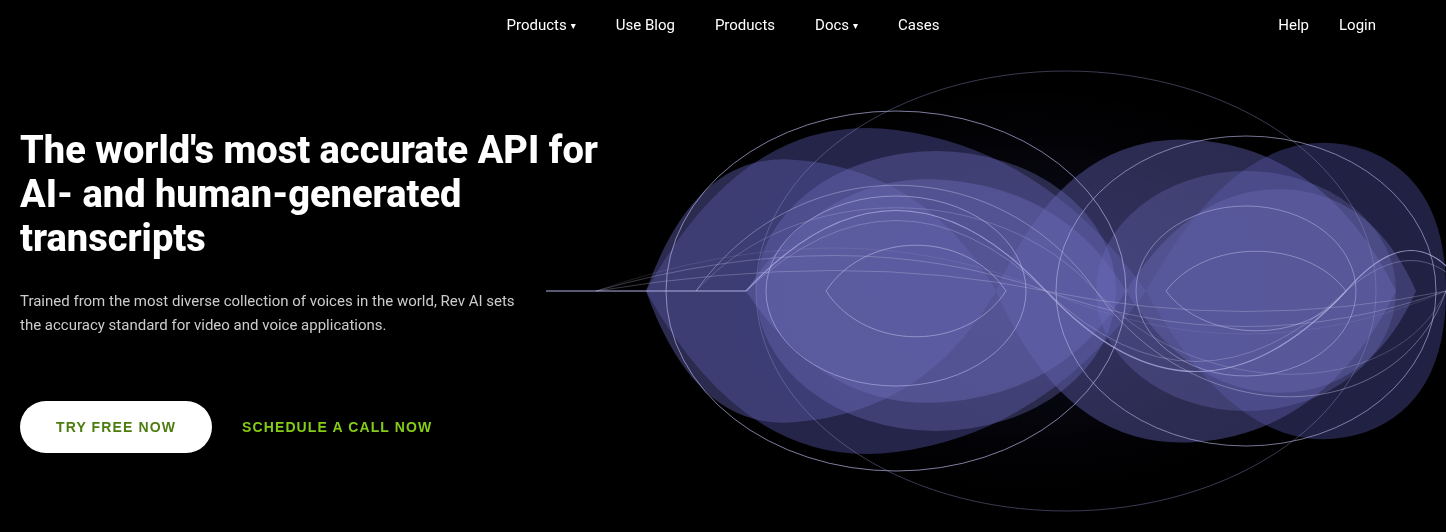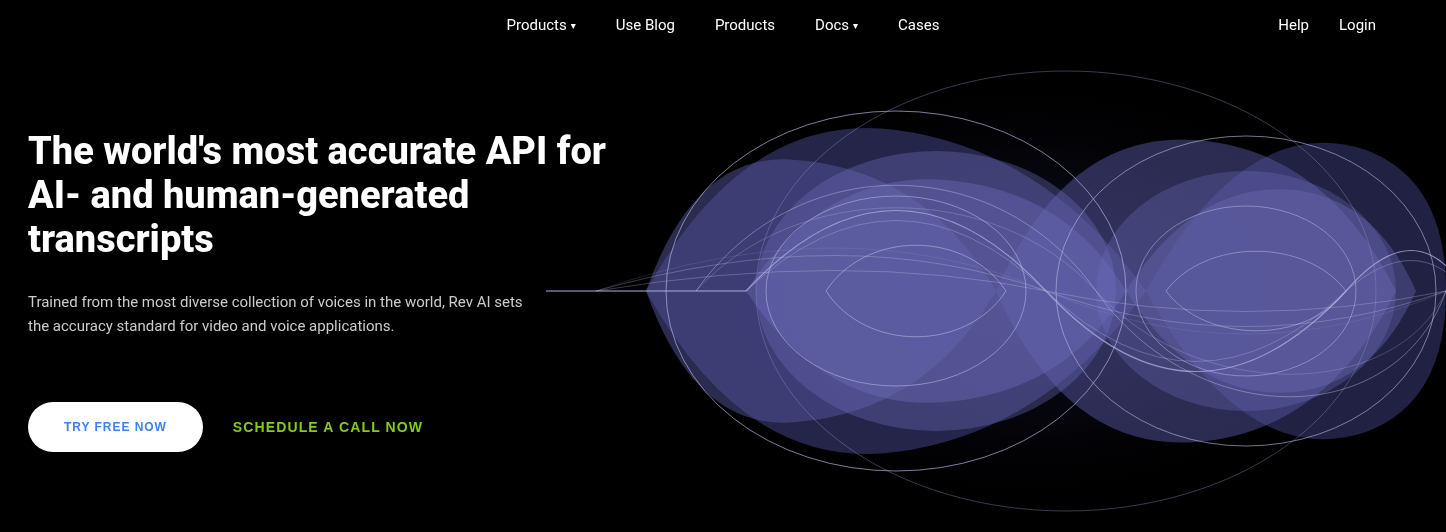"The world's most accurate API" .hero-content { padding-left: 28px -> 20px }
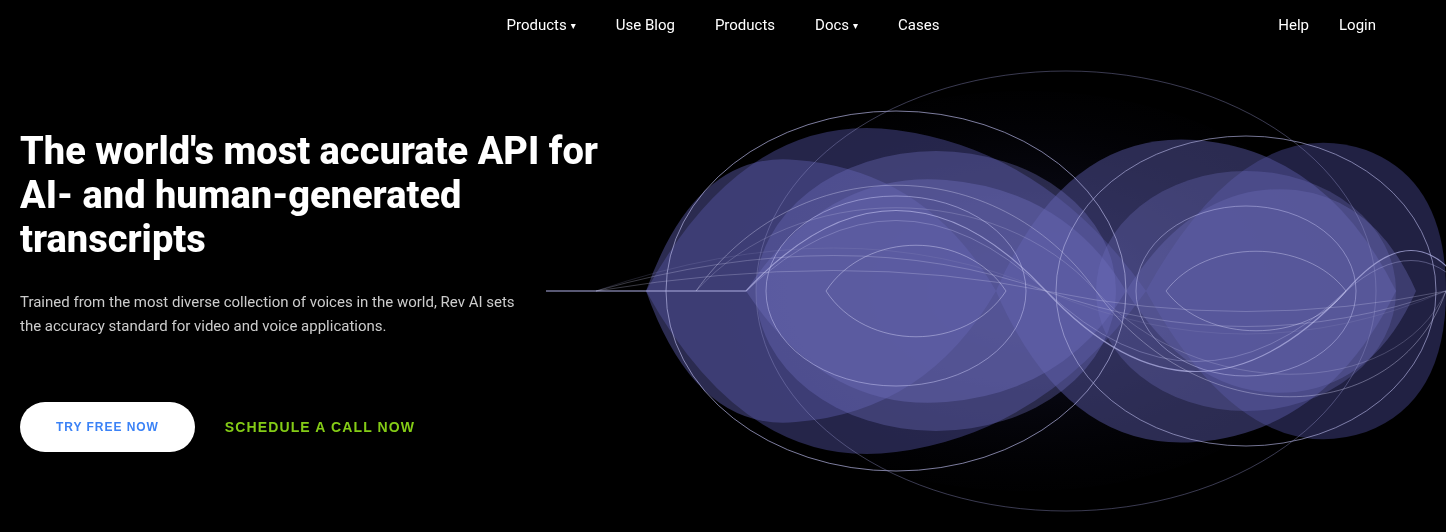"TRY FREE NOW" .btn-primary { color: #3b82f6 -> #4d7c0f; font-size: 12px -> 14px }
